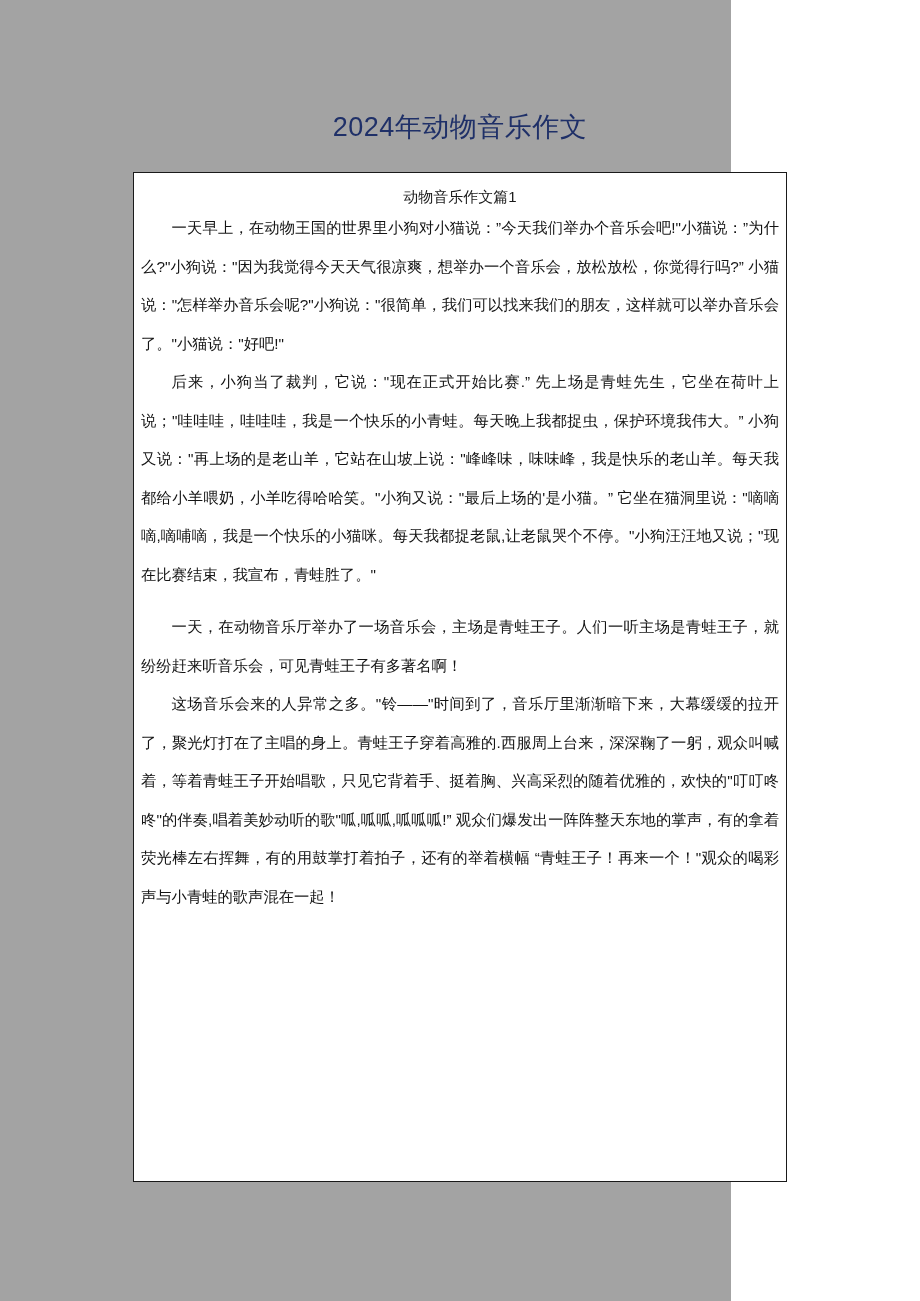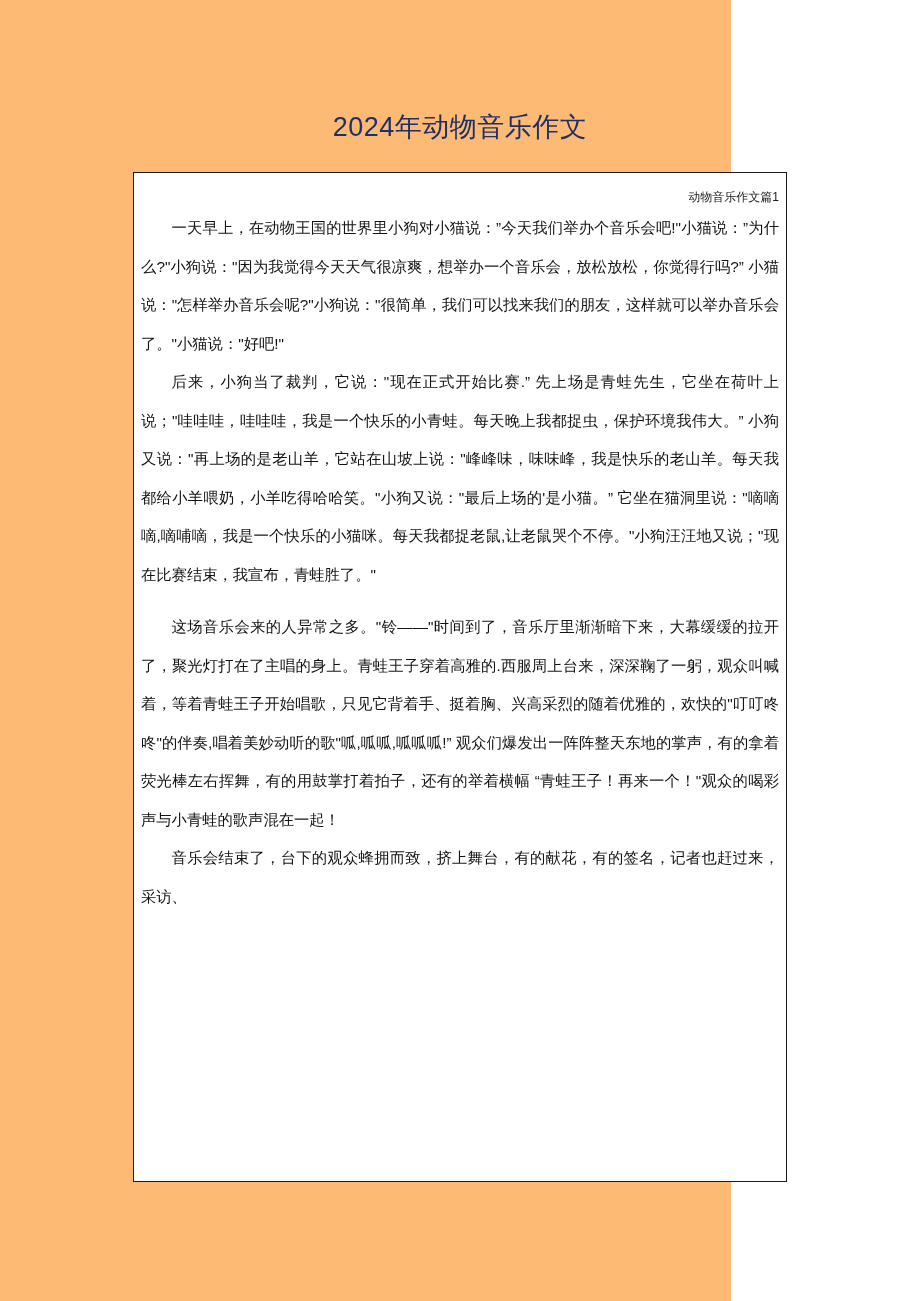"2024年动物音乐作文" .page { background: #fdba74 -> #a3a3a3 }
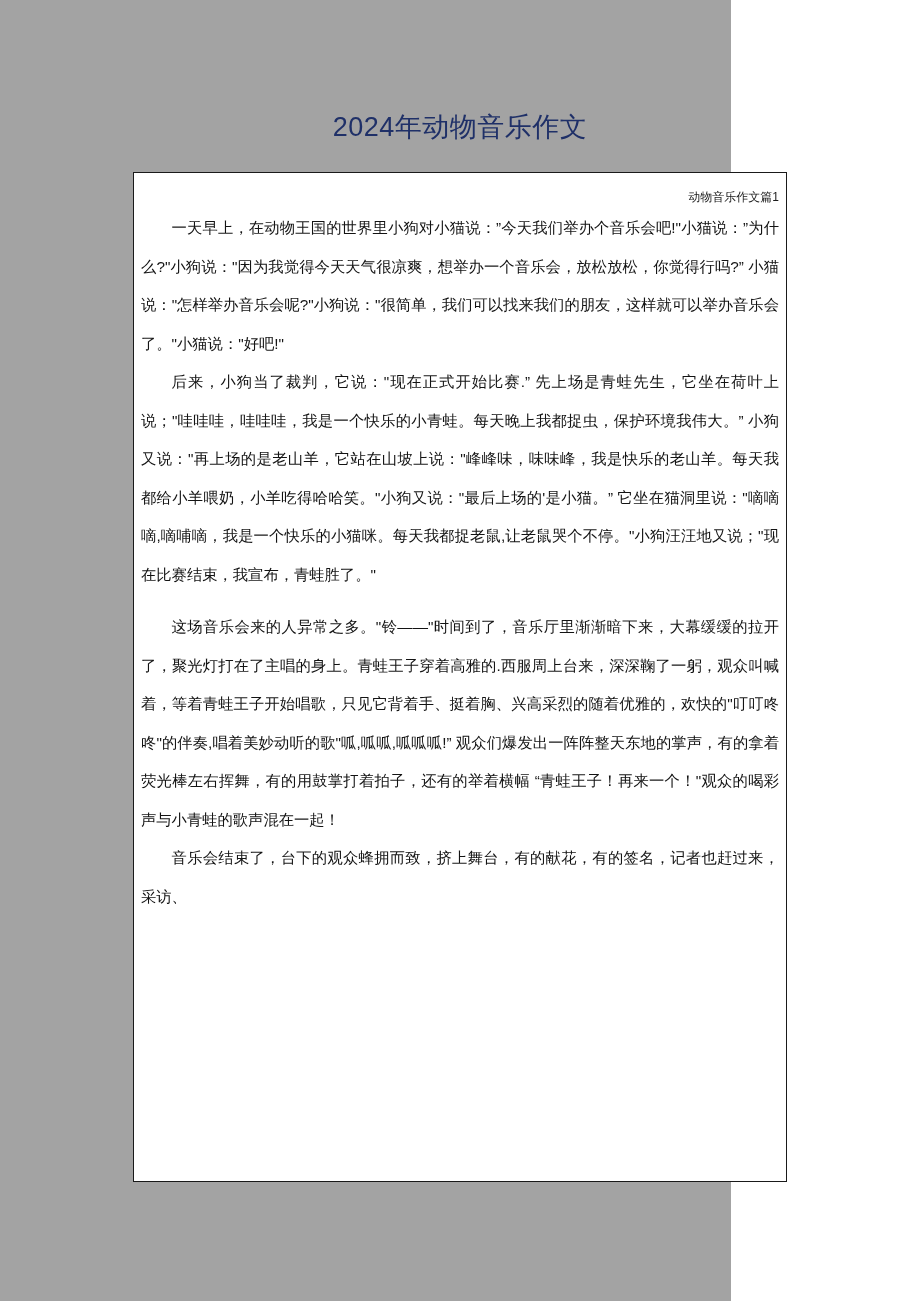"动物音乐作文篇1" .section-heading { font-size: 12px -> 15px; text-align: right -> center }
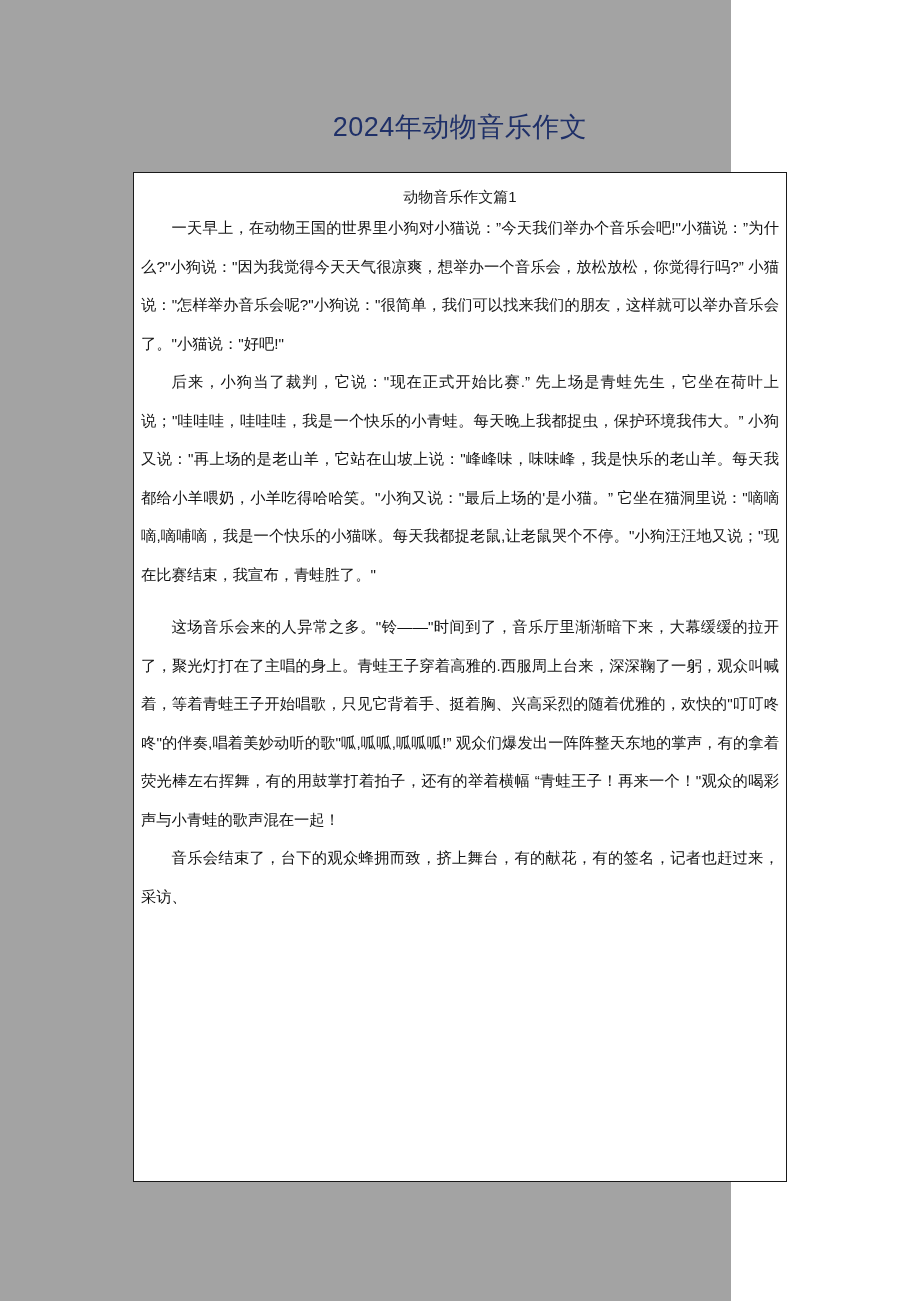"一天，在动物音乐厅举办了一场音乐会，主场是青蛙王子。人们一听主场是青蛙王子，就纷" p.para { html: none -> <p>一天，在动物音乐厅举办了一场音乐会，主场是青蛙王子。人们一听主场是青蛙王子，就纷纷赶来听音乐会，可见青蛙王子有多著名啊！</p> }
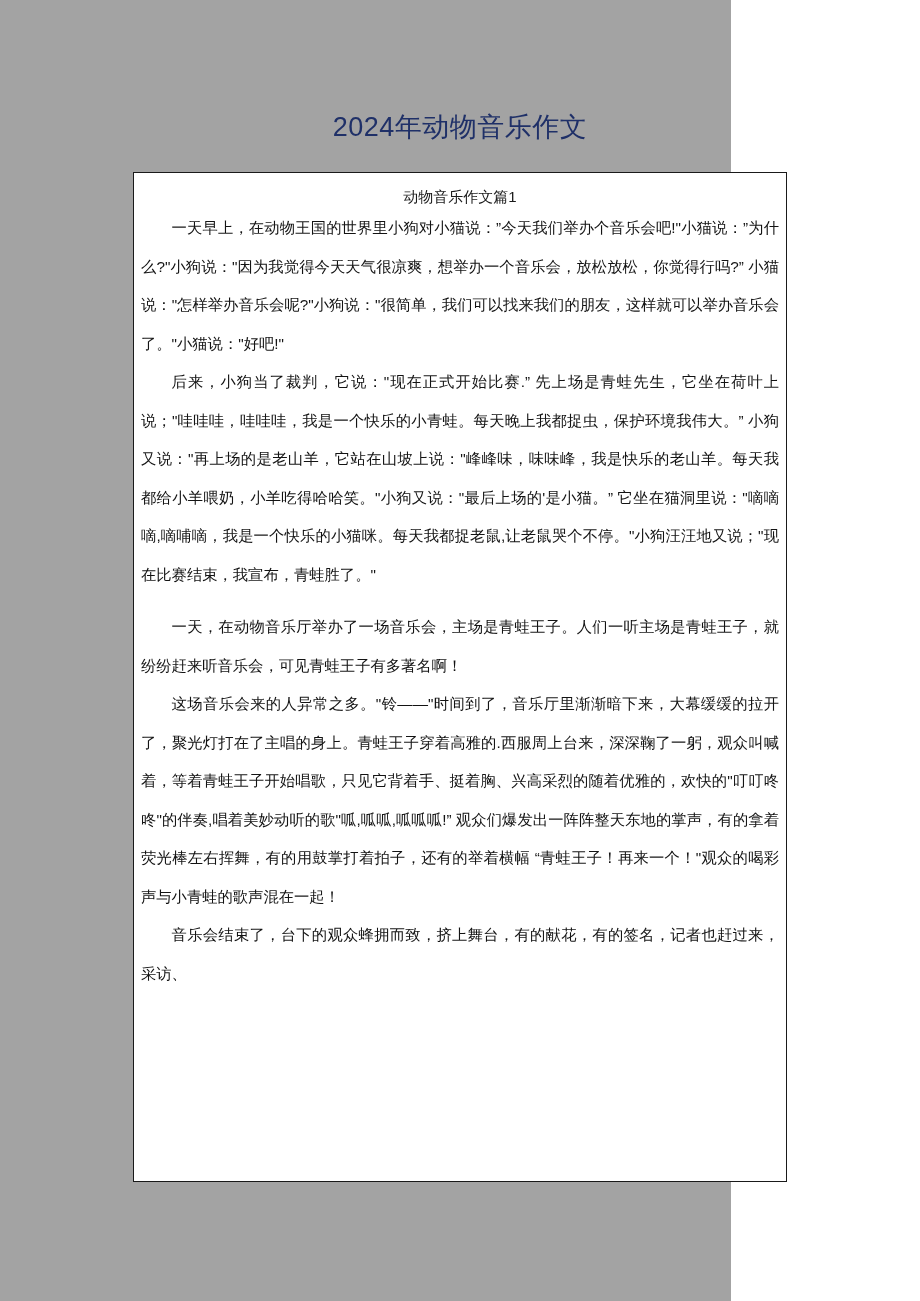"音乐会结束了，台下的观众蜂拥而致，挤上舞台，有的献花，有的签名，记者也赶过来，采" p.para { html: <p>音乐会结束了，台下的观众蜂拥而致，挤上舞台，有的献花，有的签名，记者也赶过来，采访、</p> -> none }
